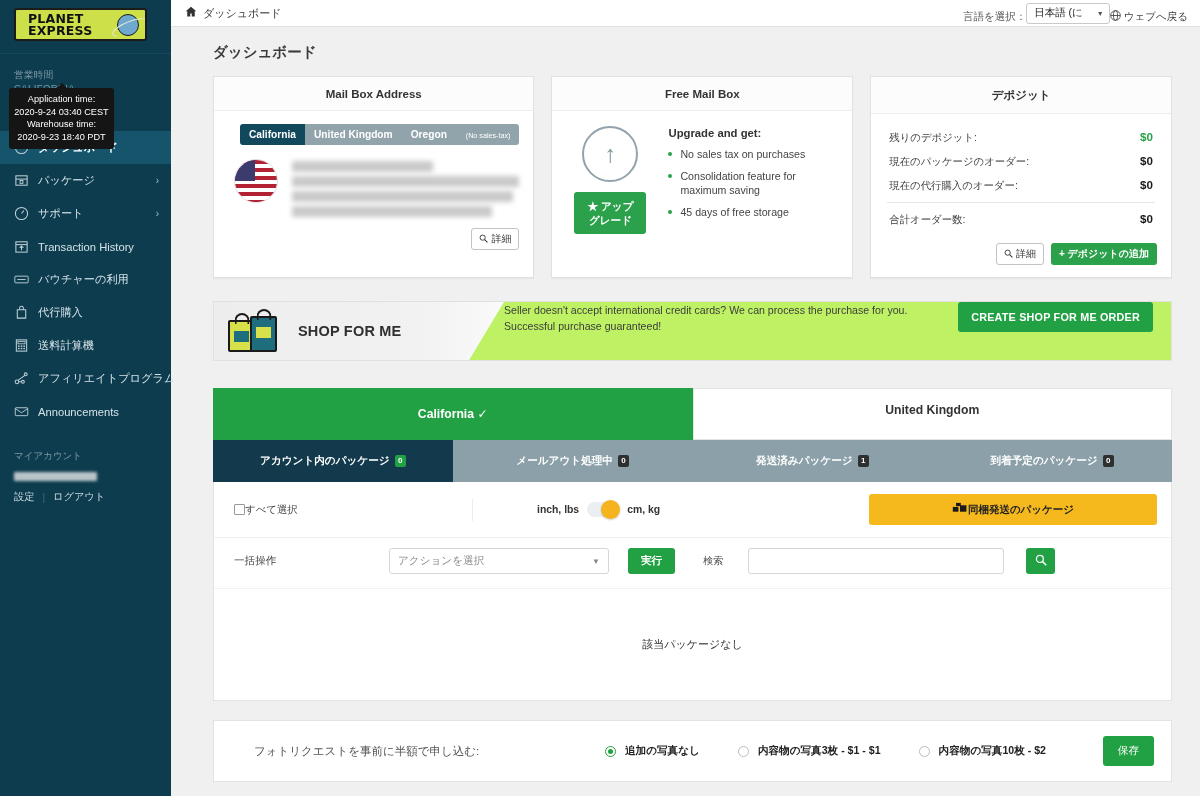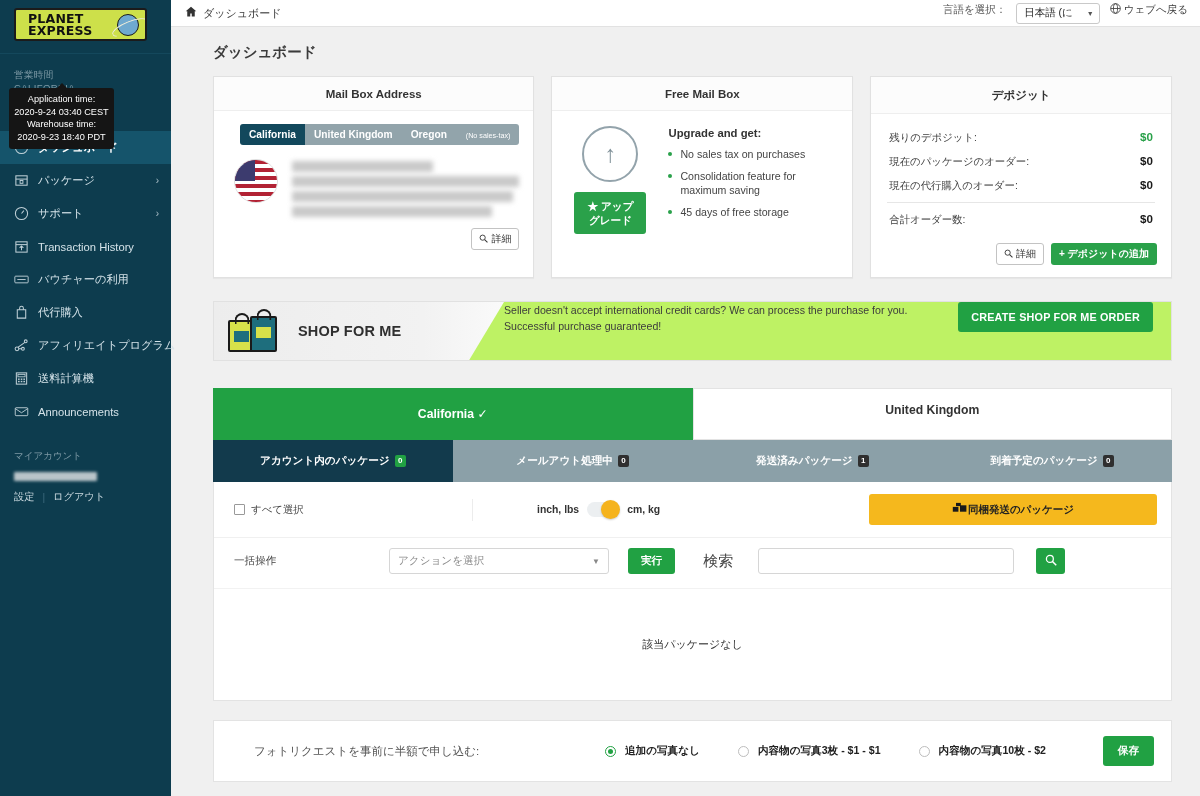"言語を選択：" .topbar-right { align-items: flex-start -> flex-end; gap: 10px -> none }
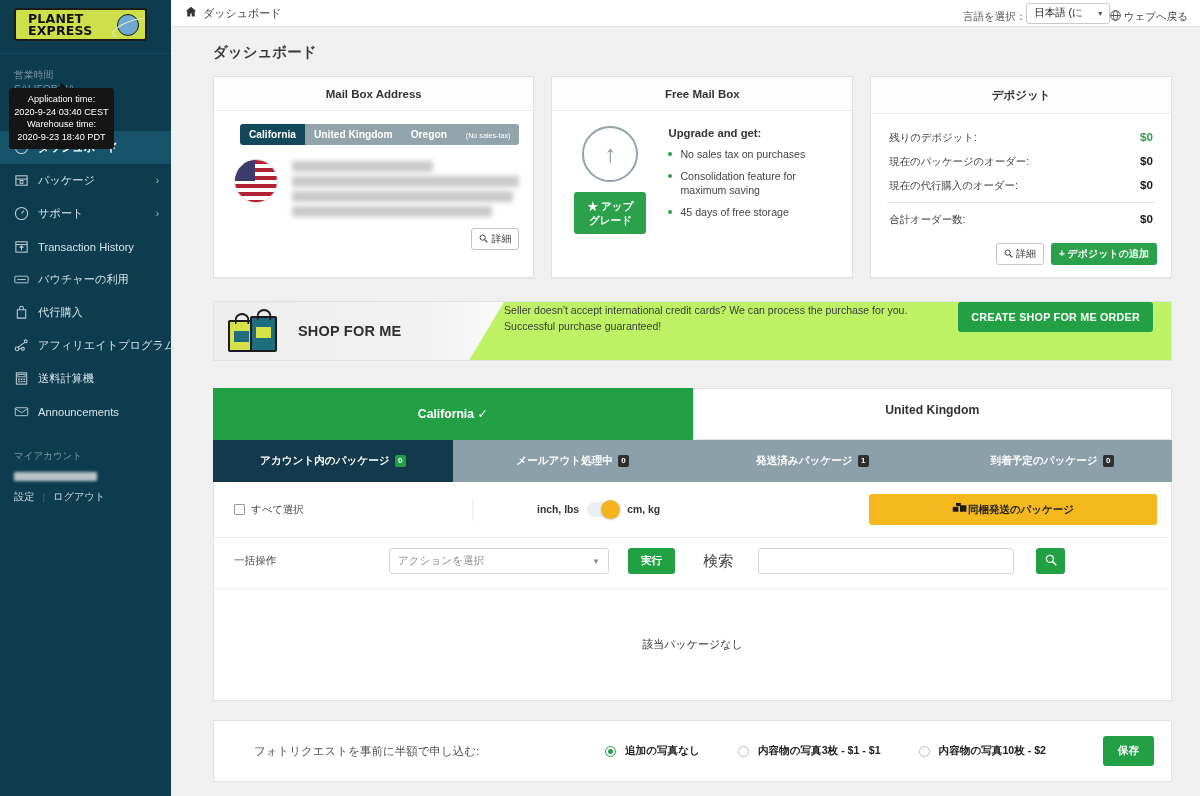"アフィリエイトプログラム" div.nav-item { order: before "送料計算機" -> after "送料計算機" }
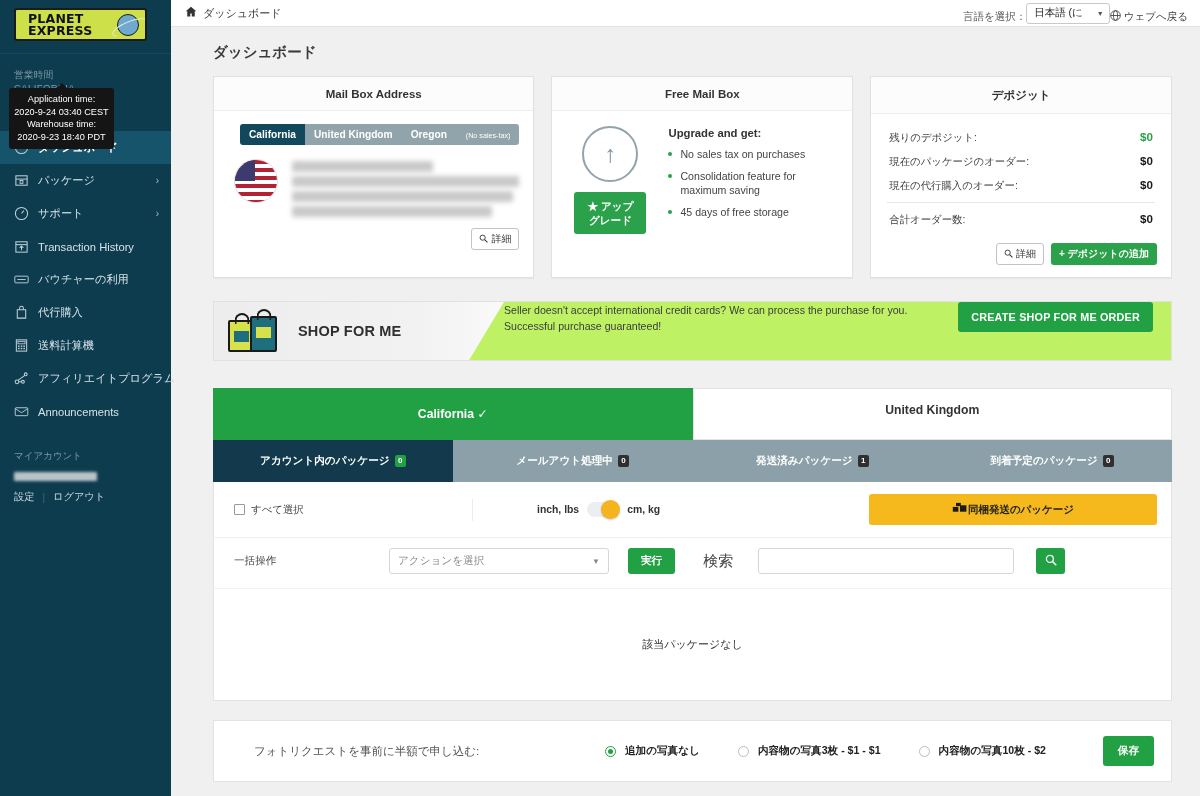"すべて選択" .chk-wrap { gap: 6px -> none }
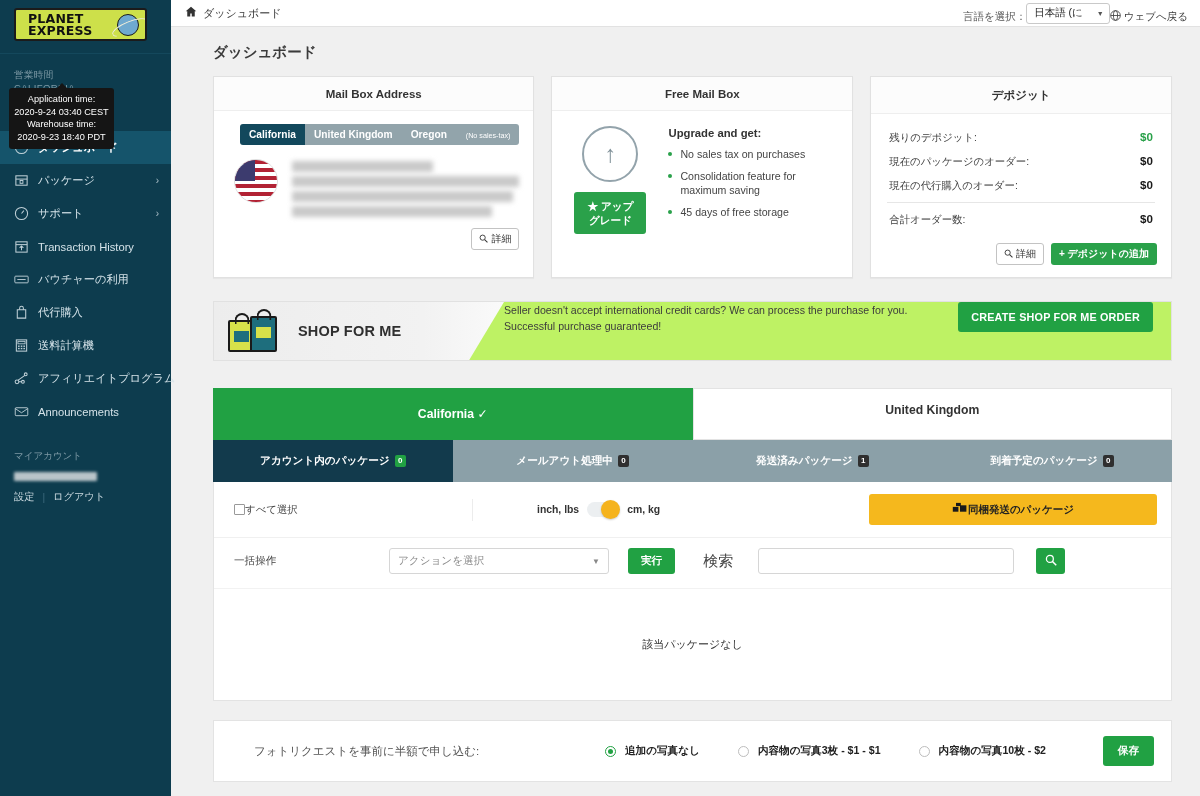"検索" .search-label { font-size: 15px -> 10px }
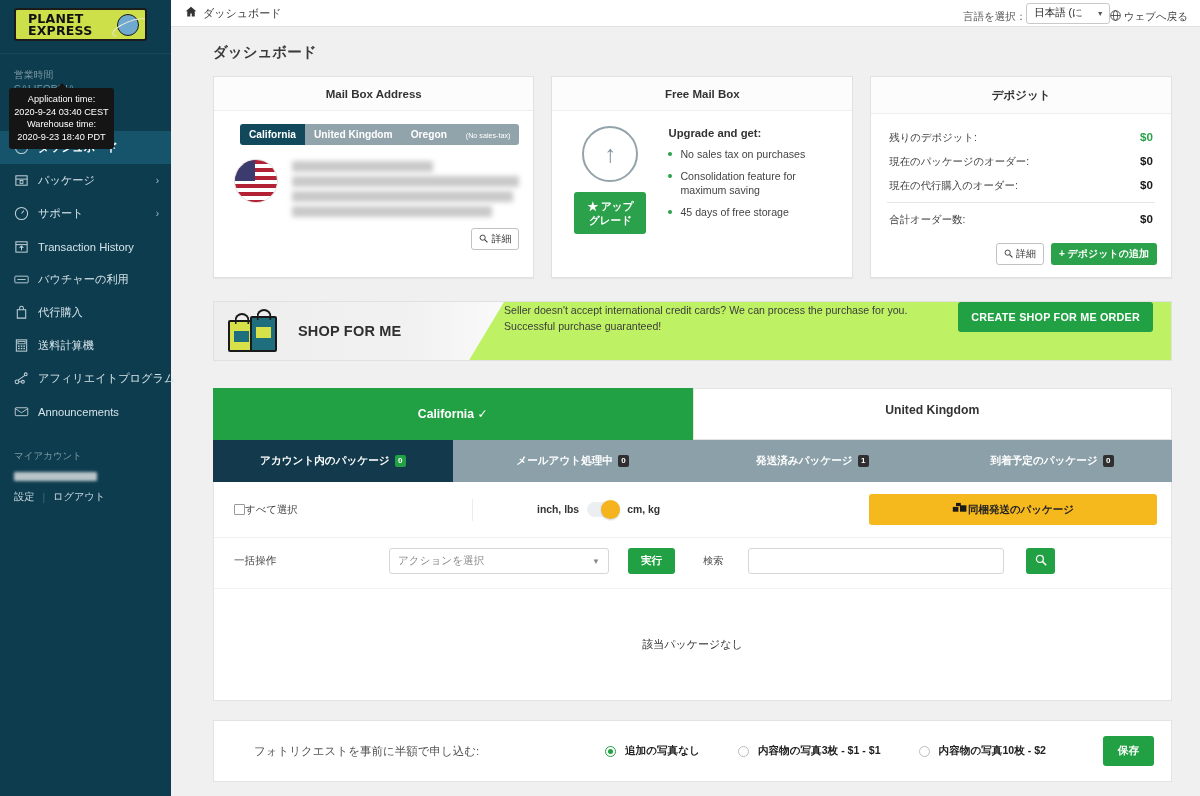"保存" .btn-save { font-weight: bold -> normal }
